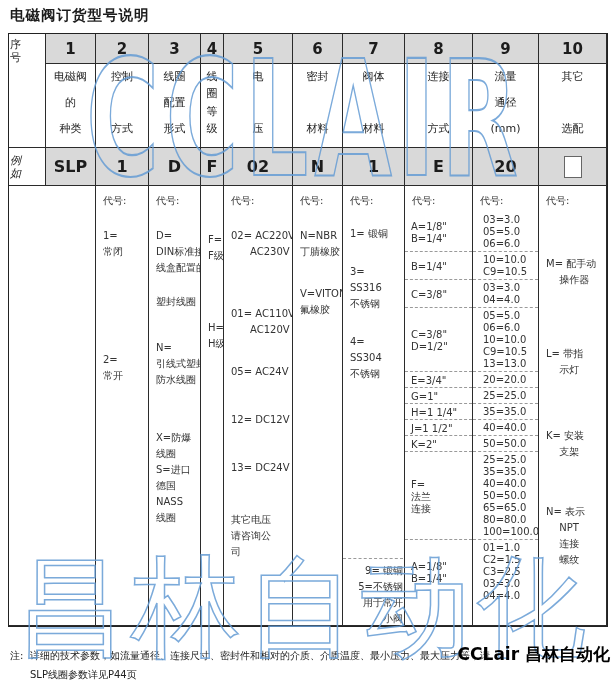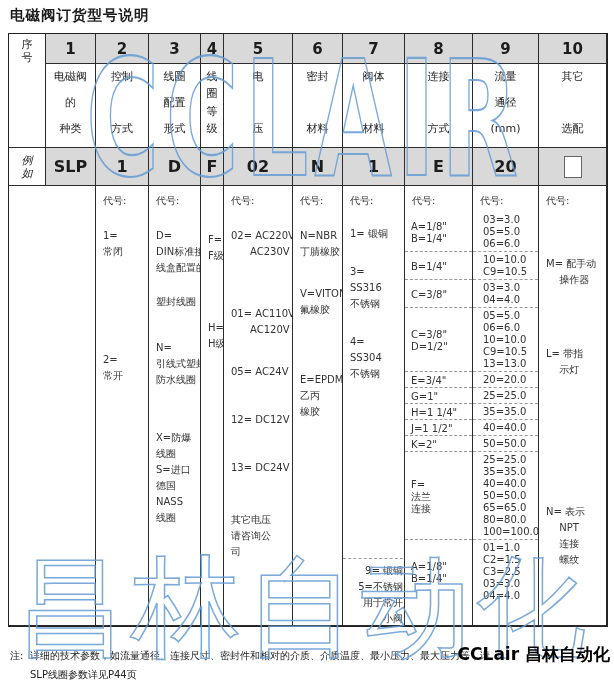"序号" .lbl { justify-content: center -> flex-start }
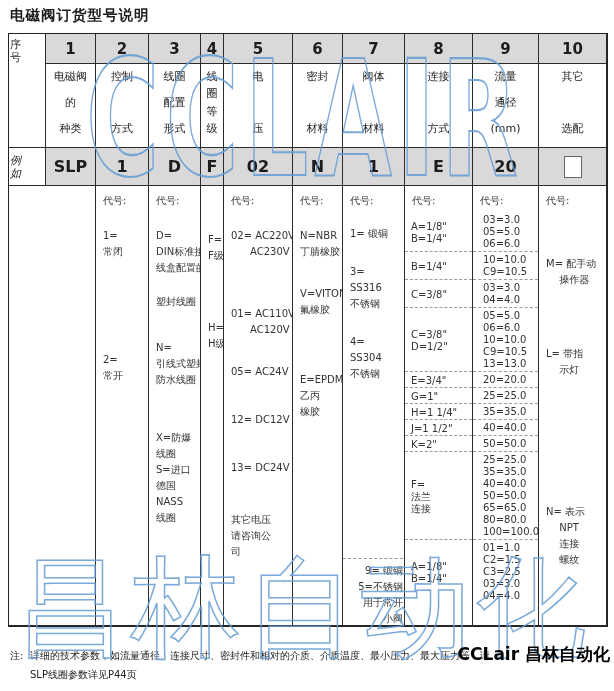"E=EPDM" div.blk { html: <div><div>E=EPDM</div><div>乙丙</div><div>橡胶</div></div> -> none }
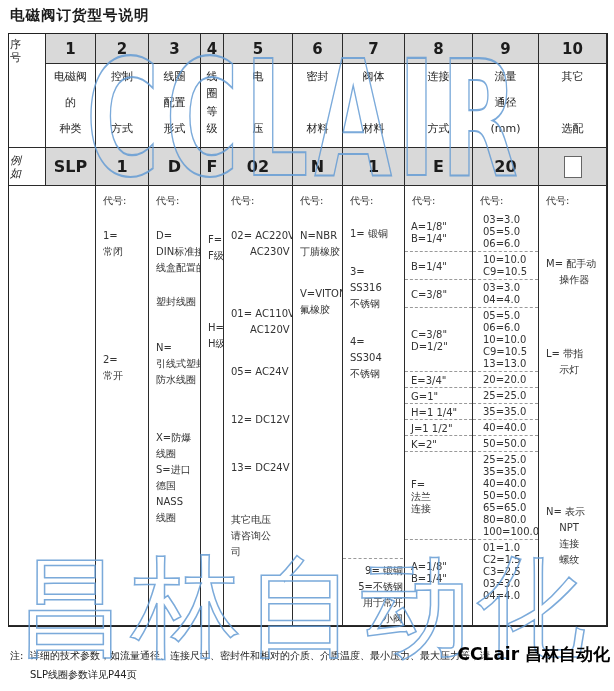"K= 安装" div.blk { html: none -> <div><div>K= 安装</div><div> 支架</div></div> }
